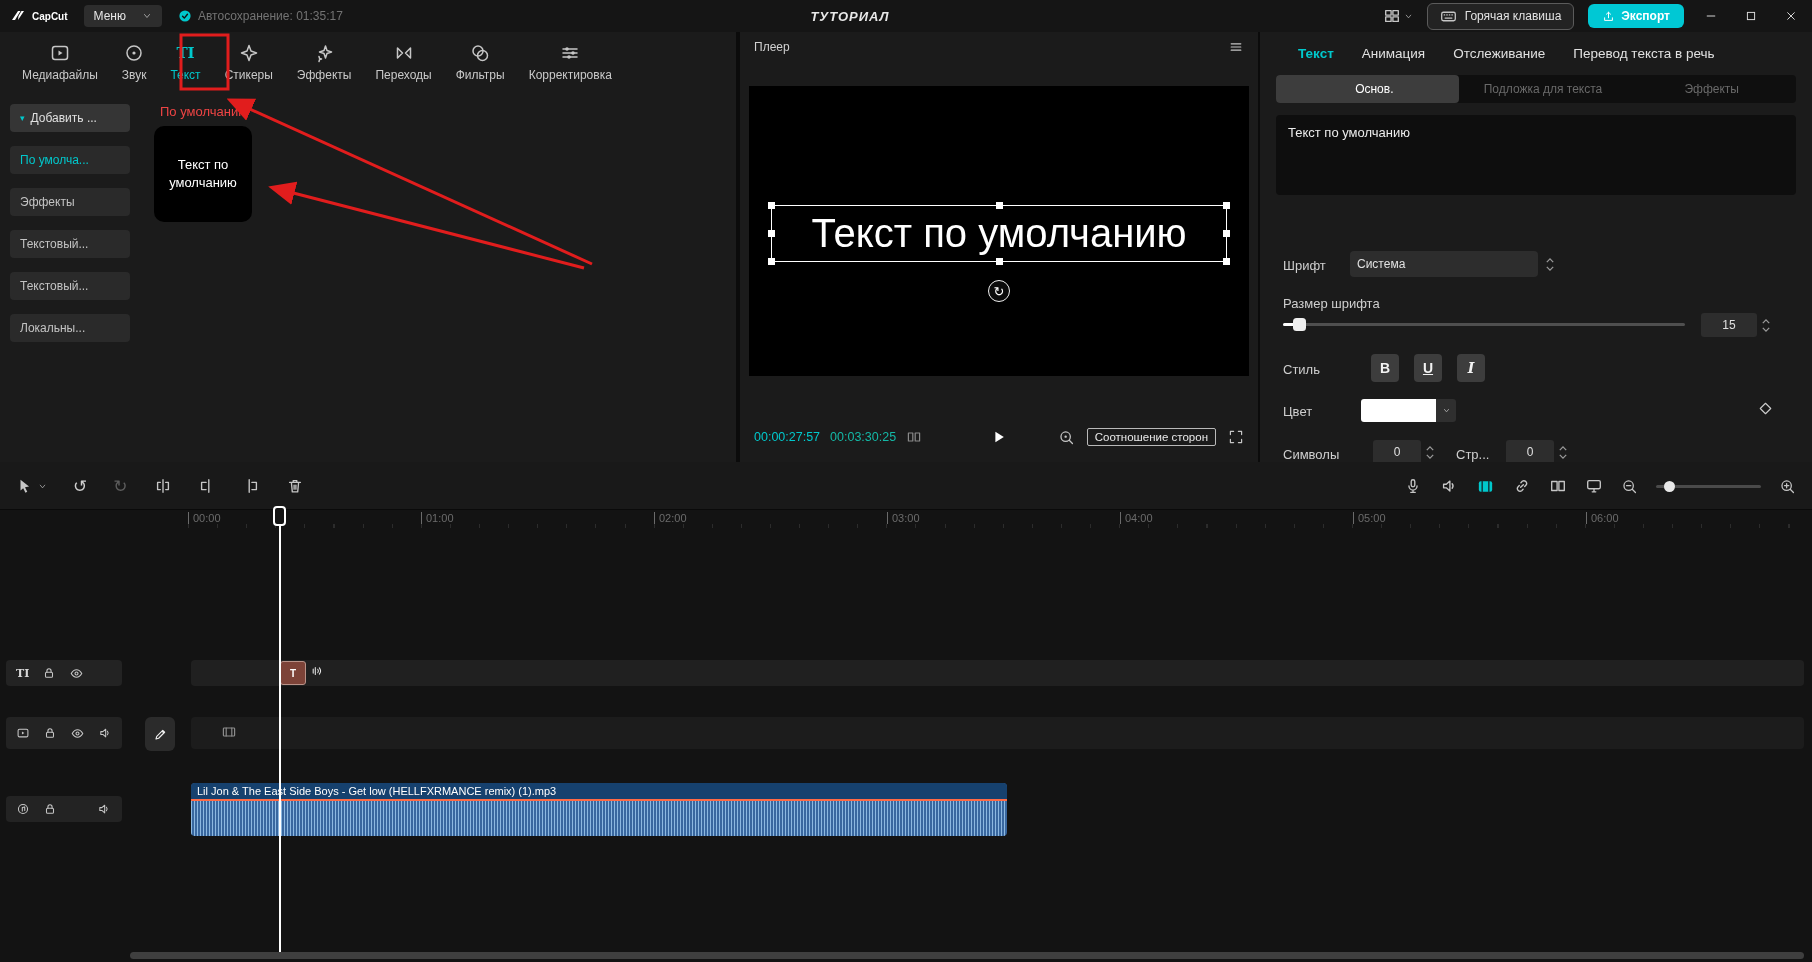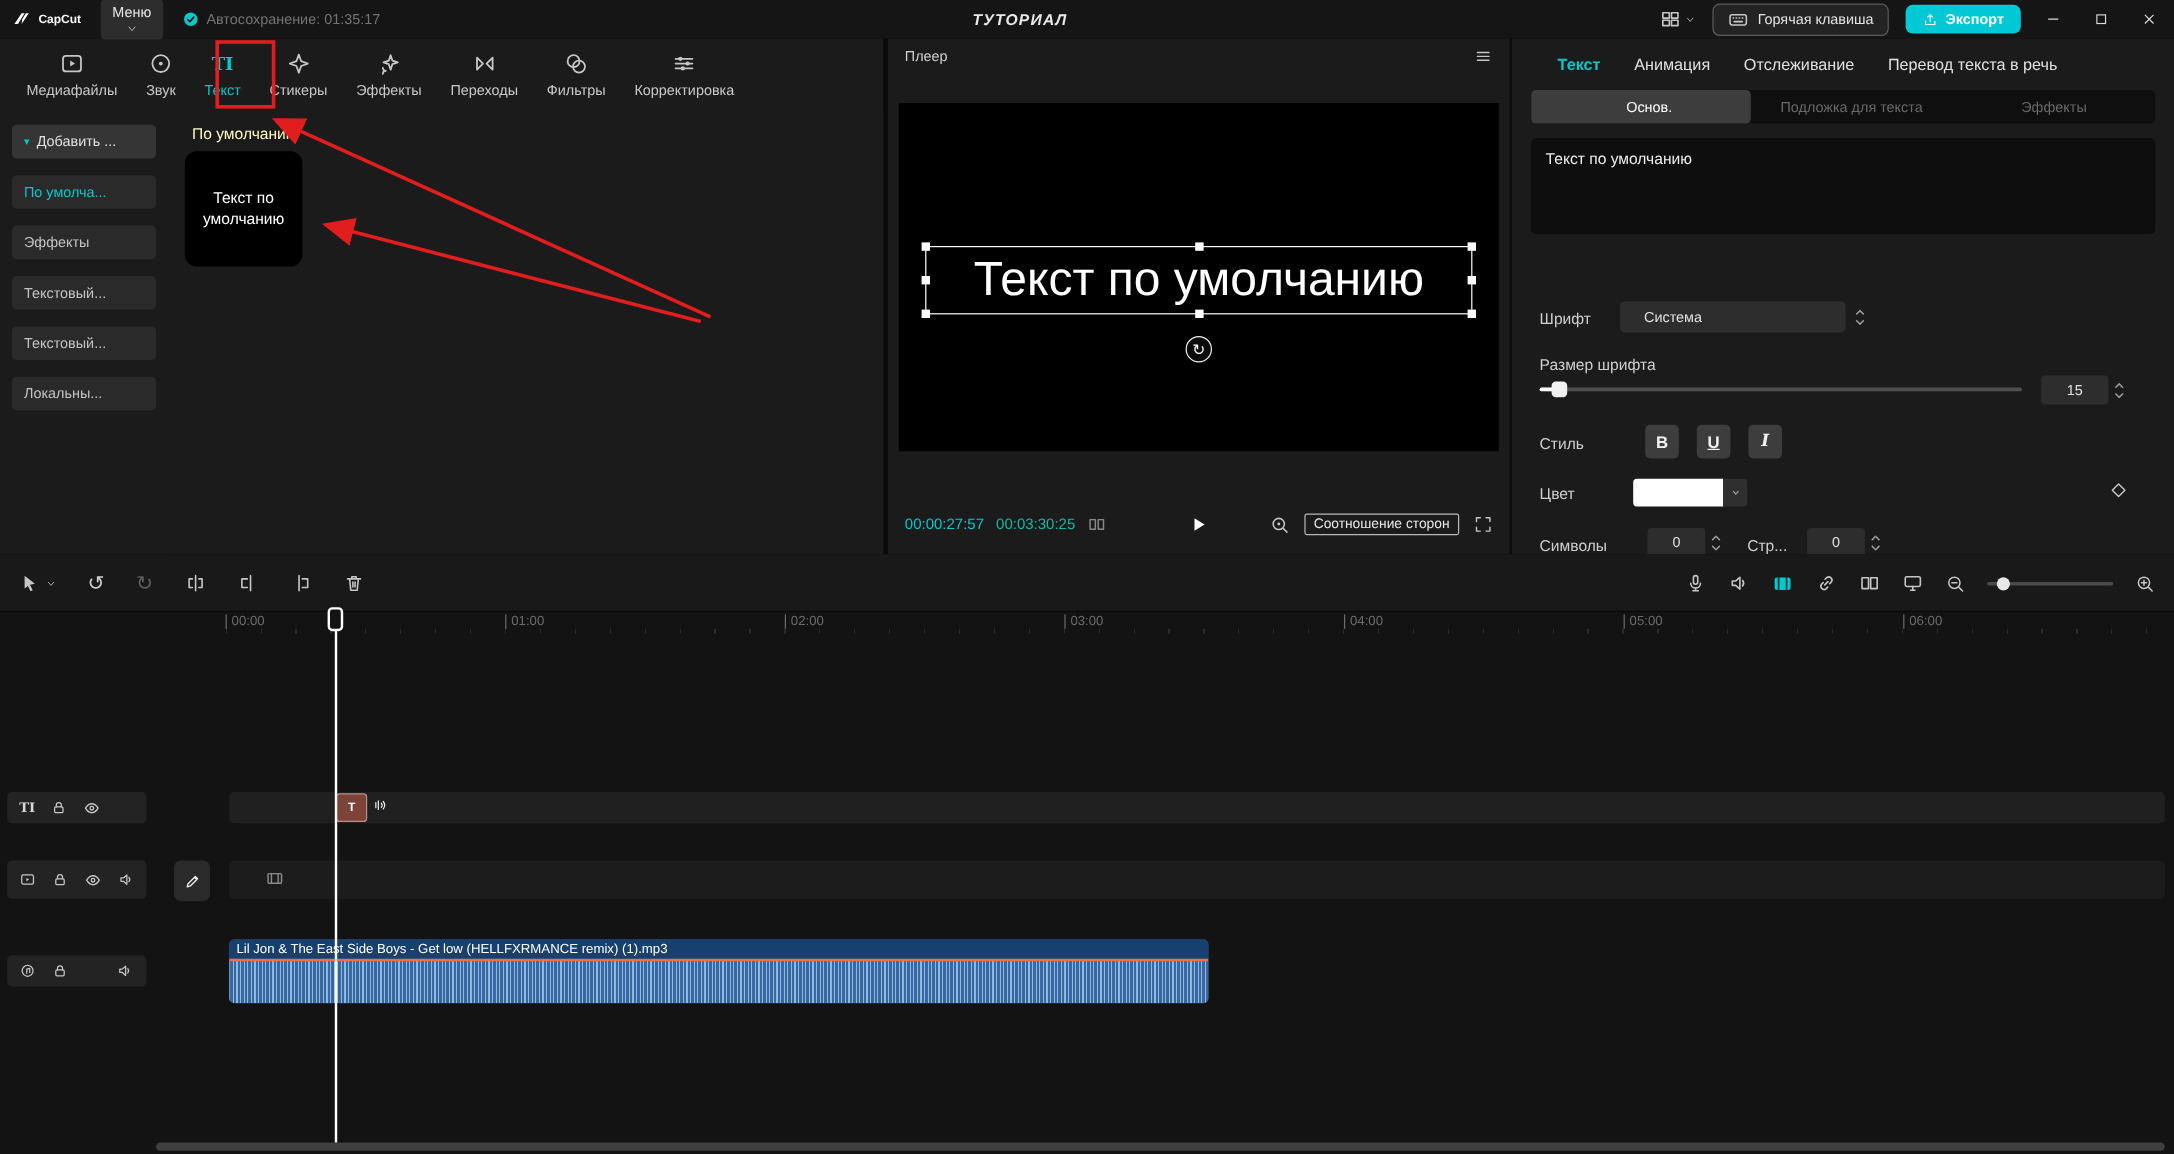"Меню" .menu-btn { flex-direction: column -> none; gap: 2px -> 16px }
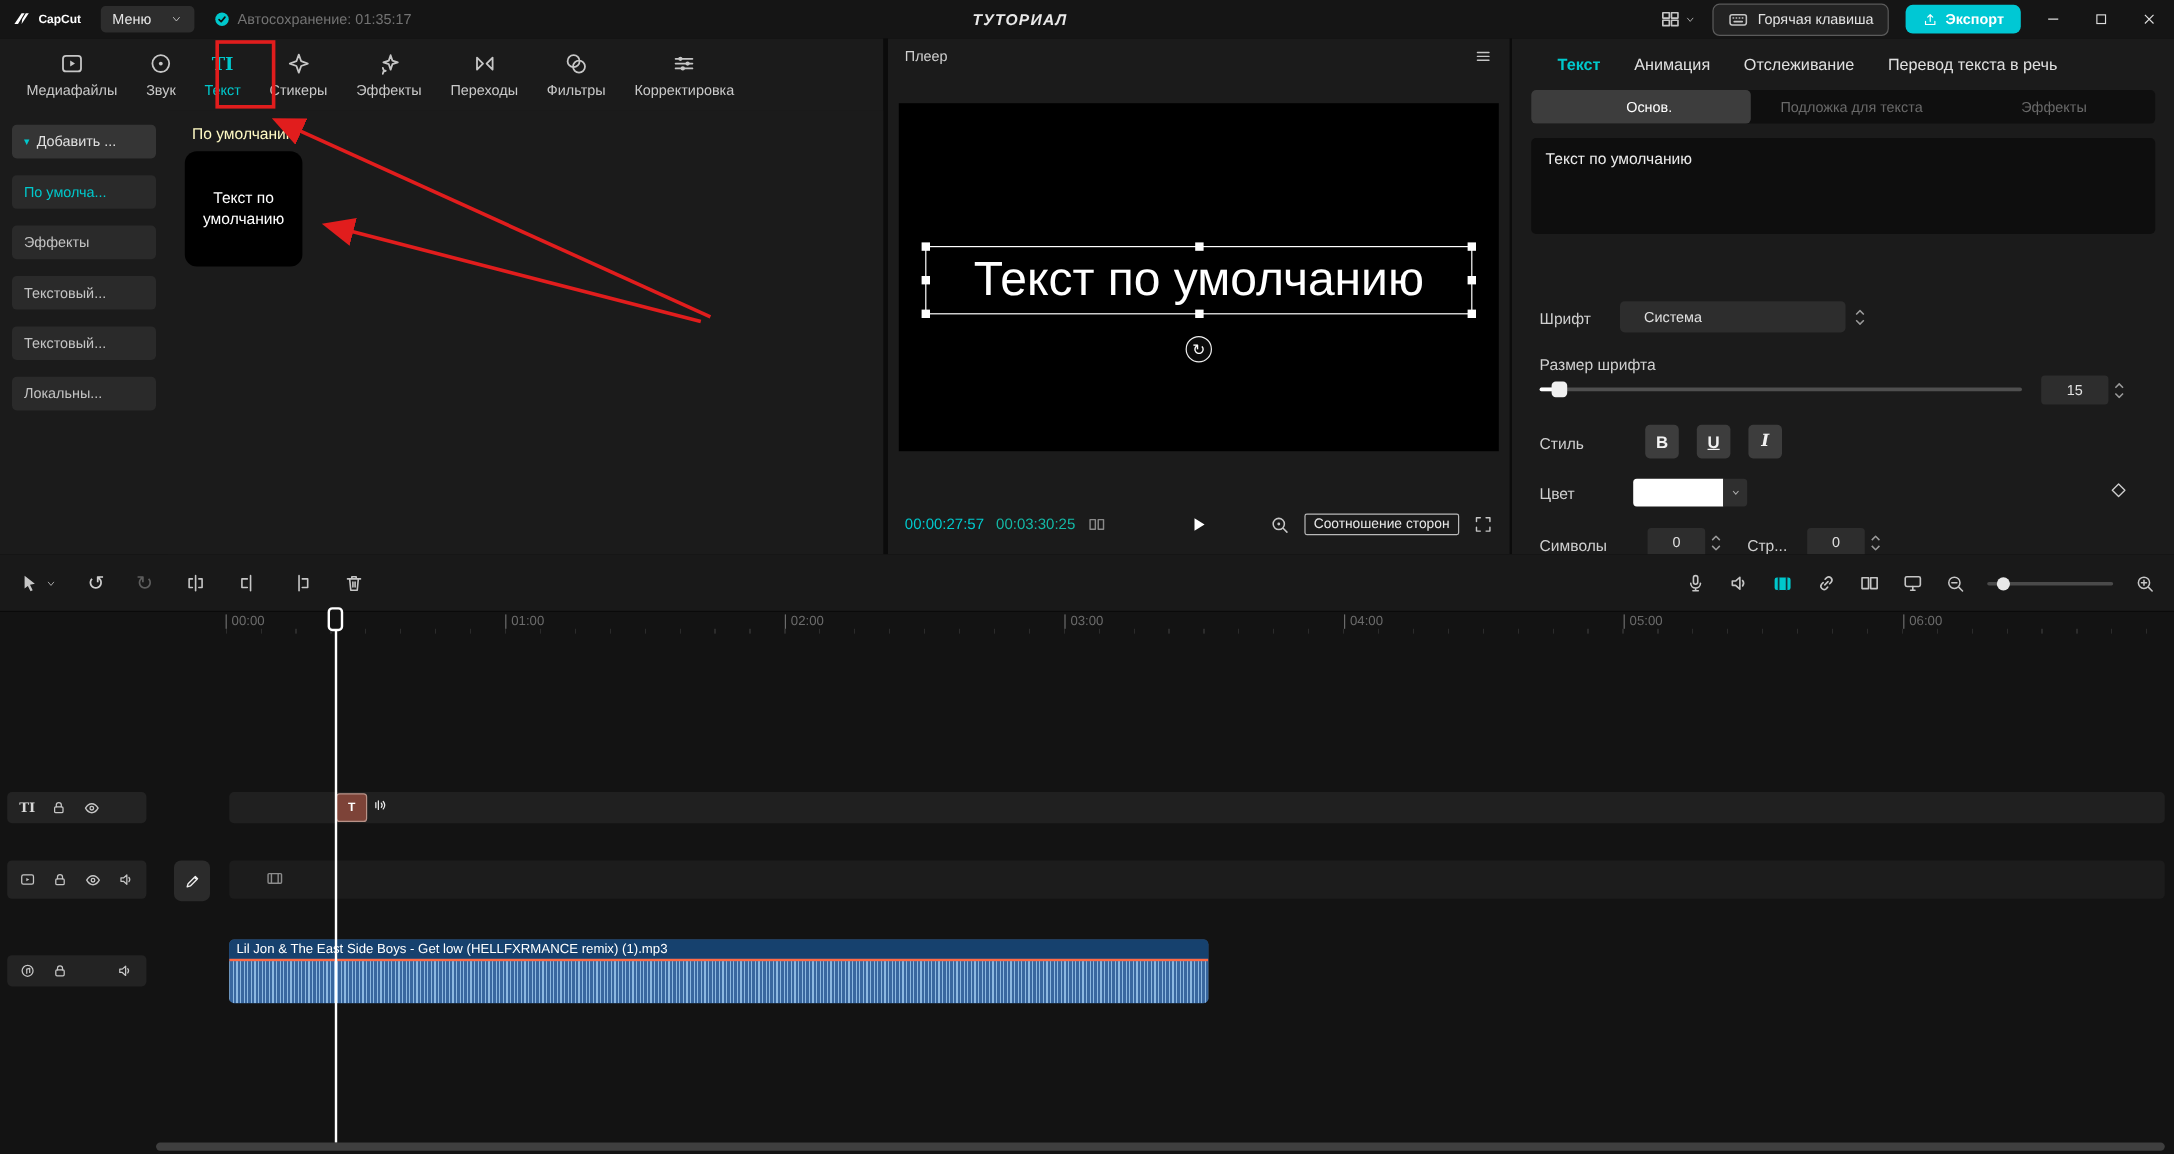"По умолчанию" .lib-header { color: #fef9c3 -> #ef4444 }
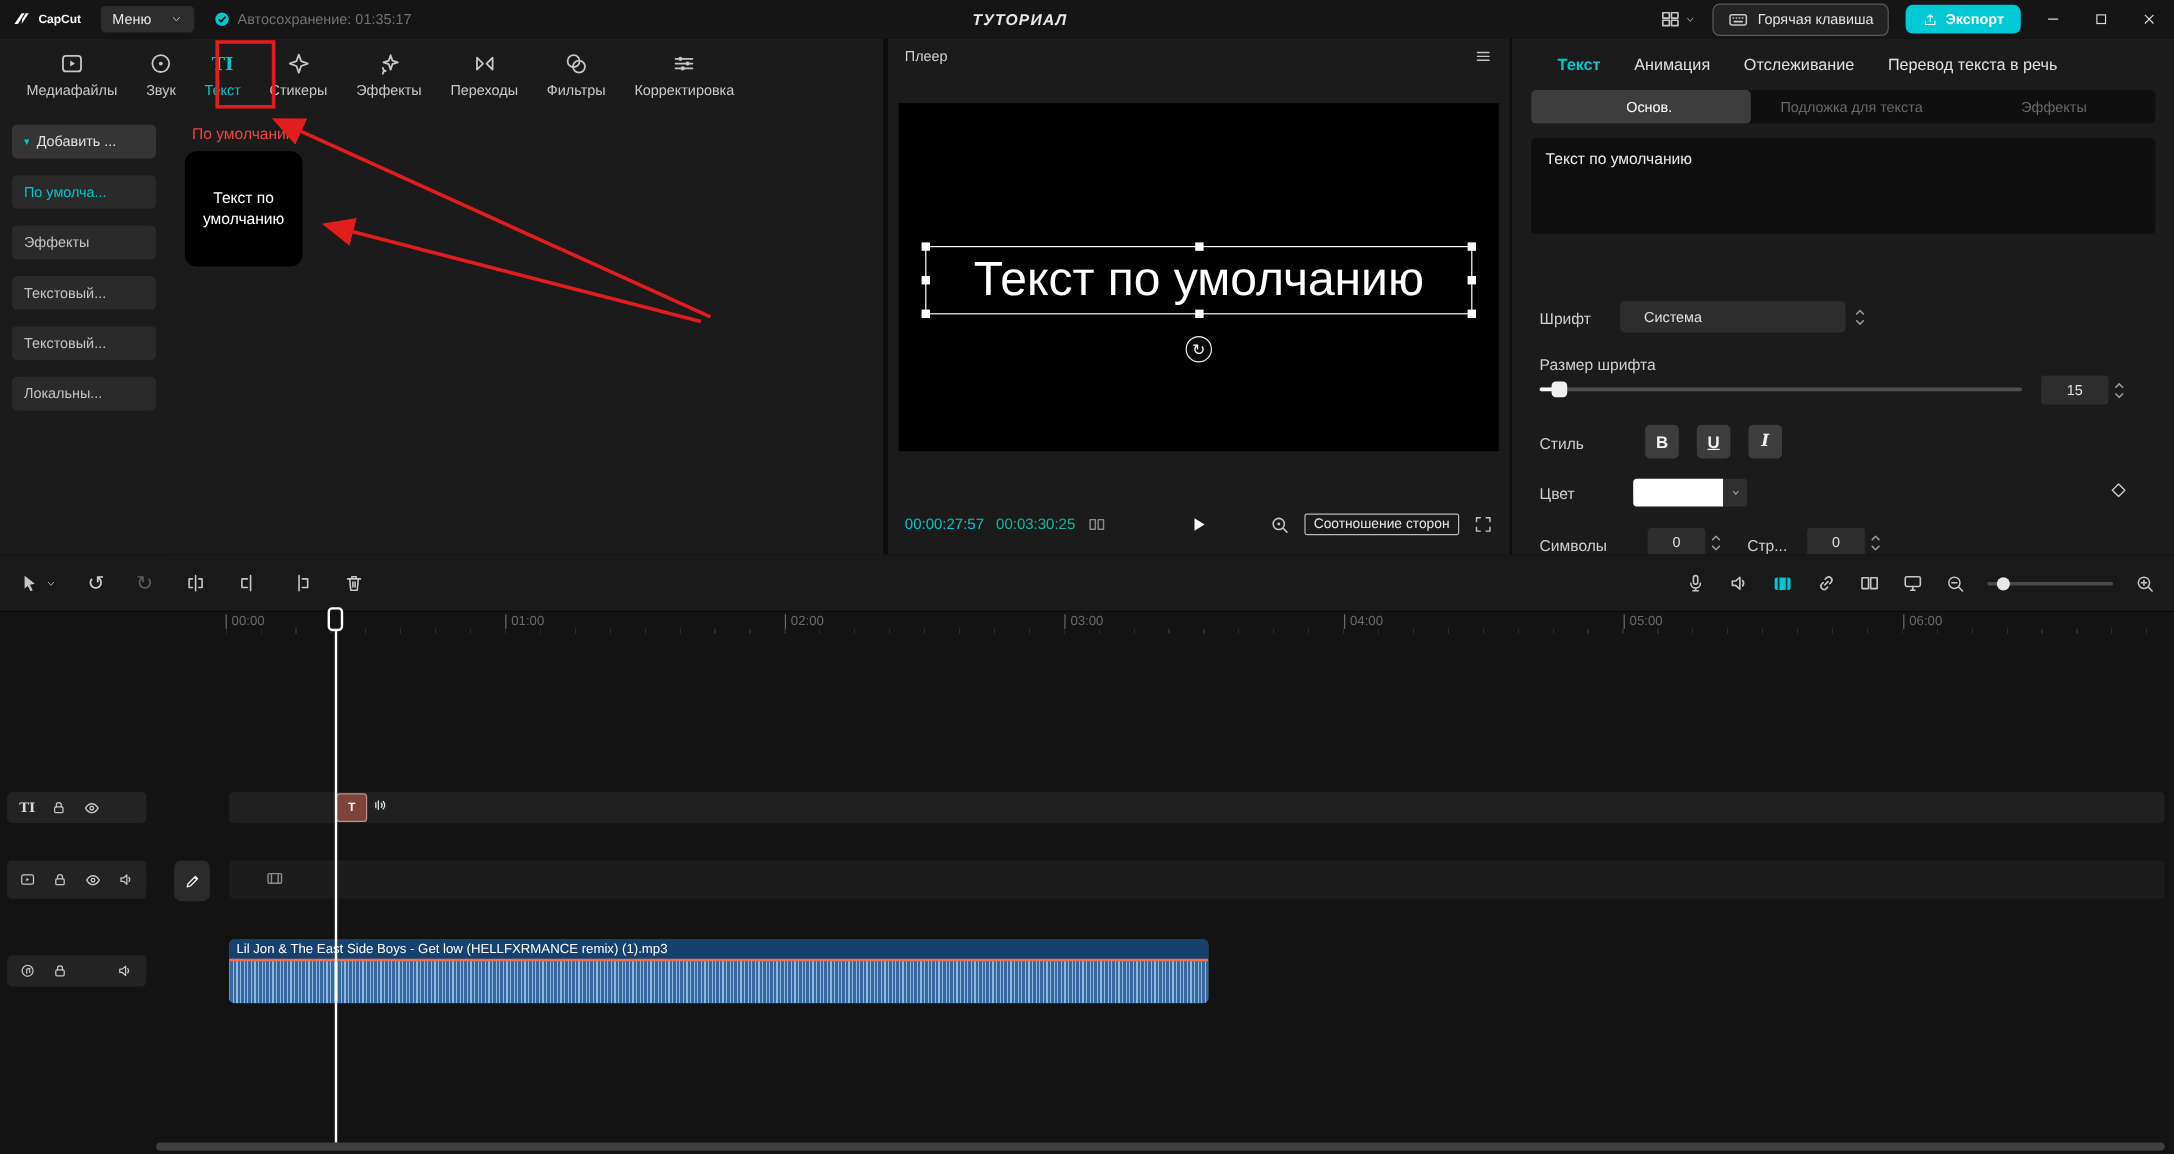"Система" .font-select { padding: 0 20px -> 0 7px }
